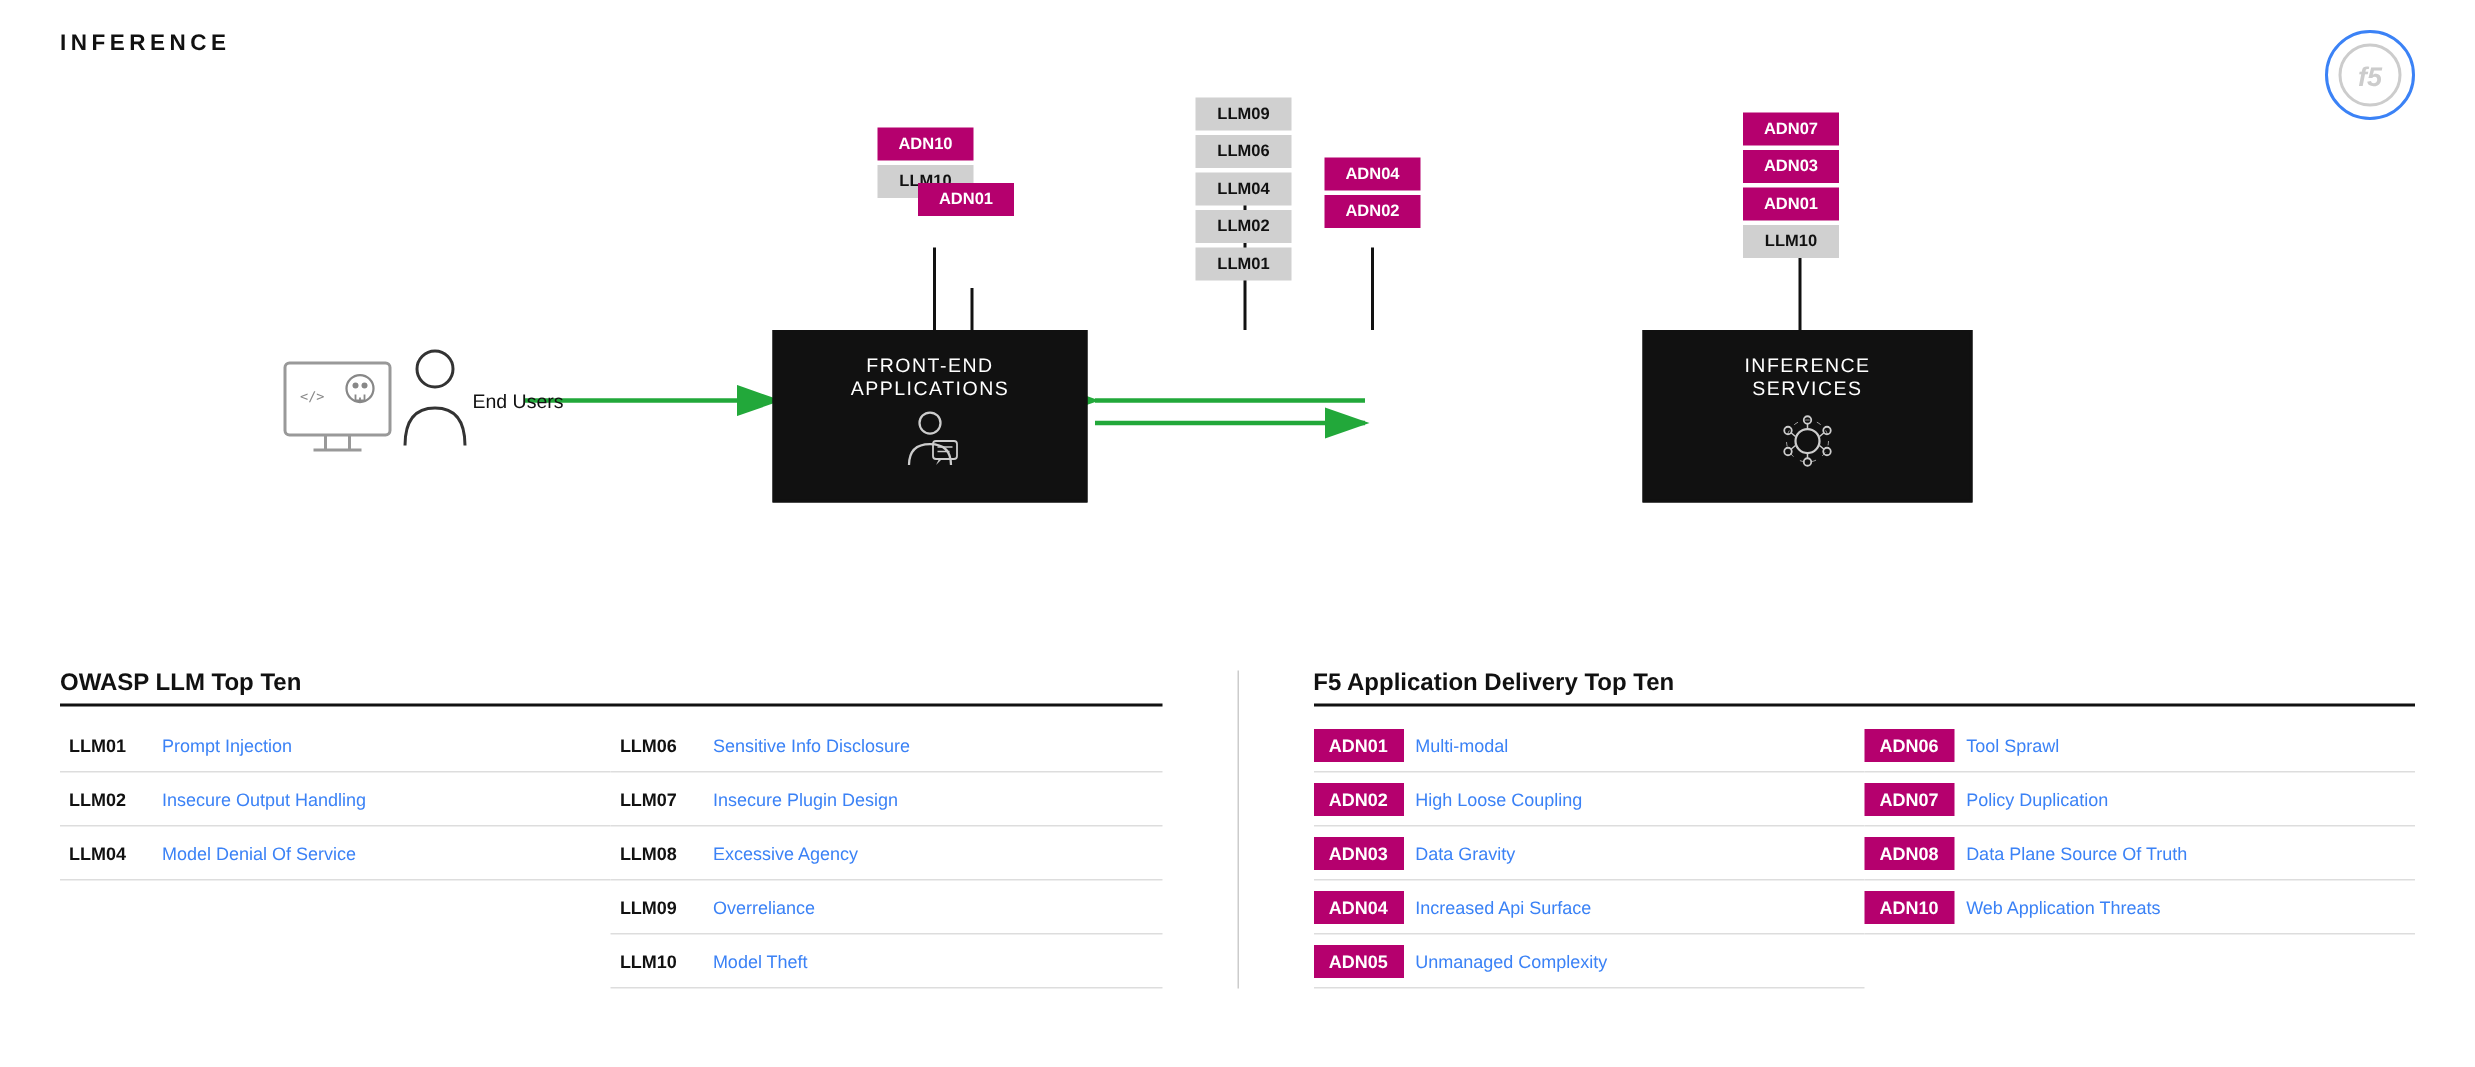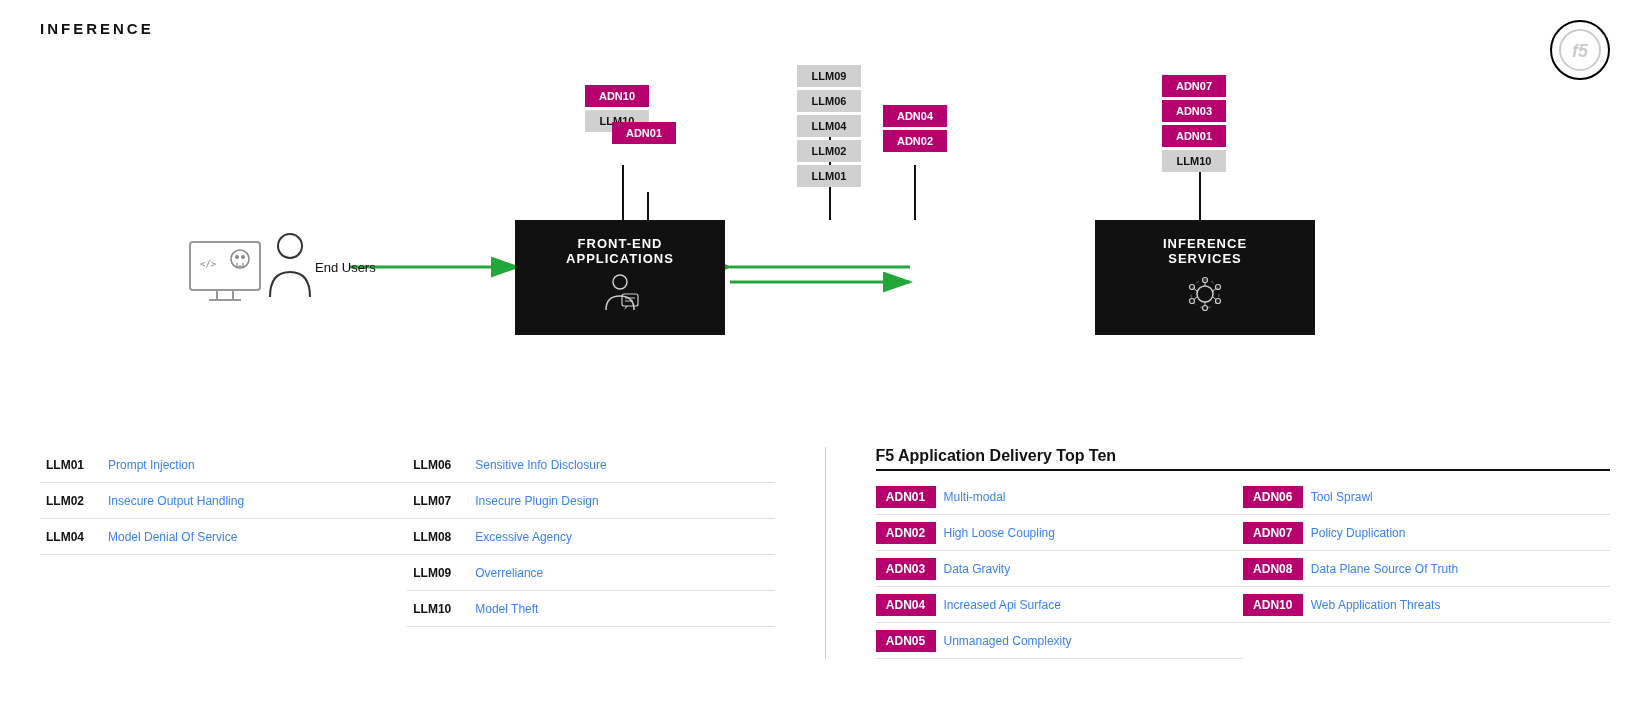"f5" .f5-logo { border: 2px solid #000000 -> 2px solid #3b82f6 }
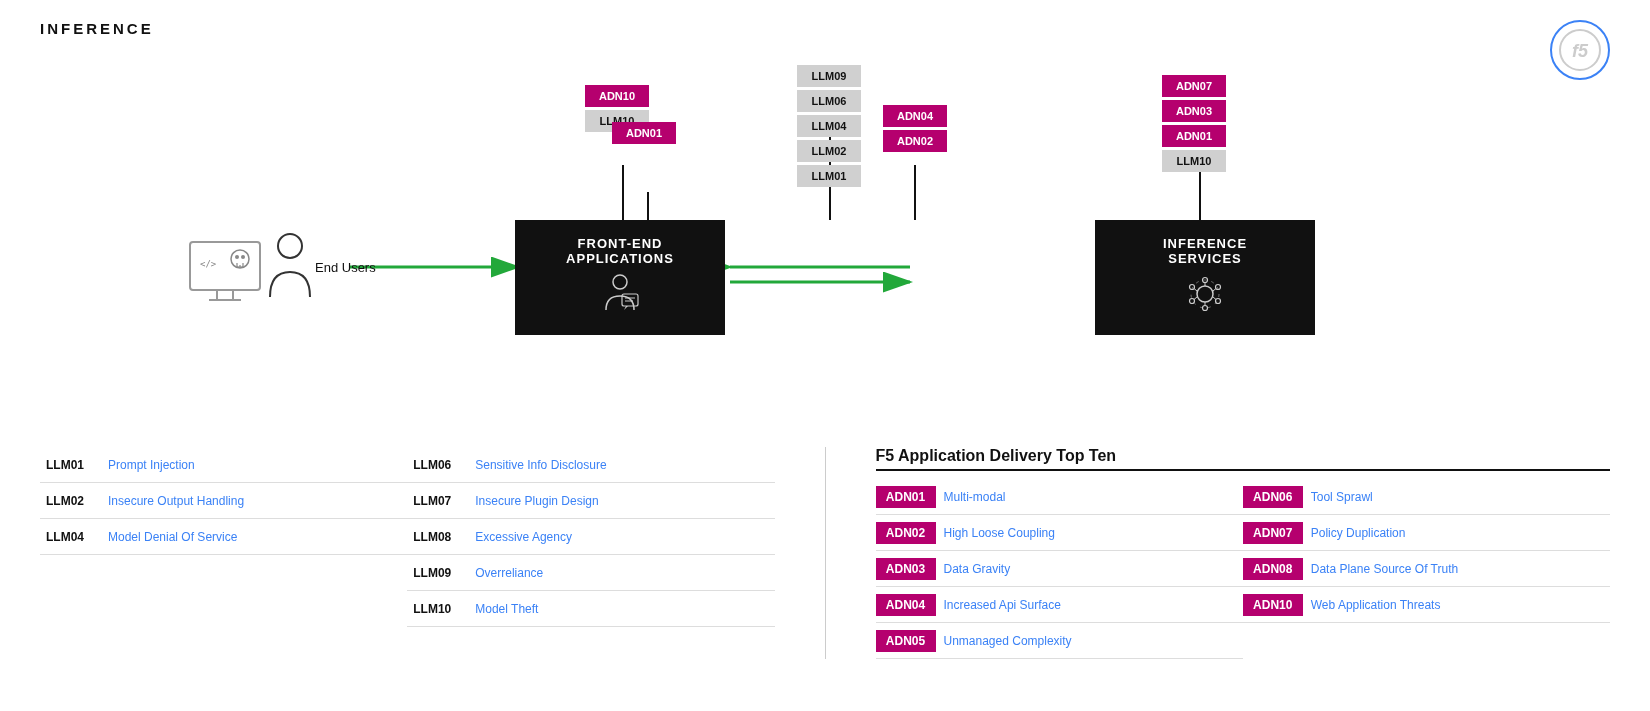"FRONT-END" .box { font-weight: 700 -> 400 }
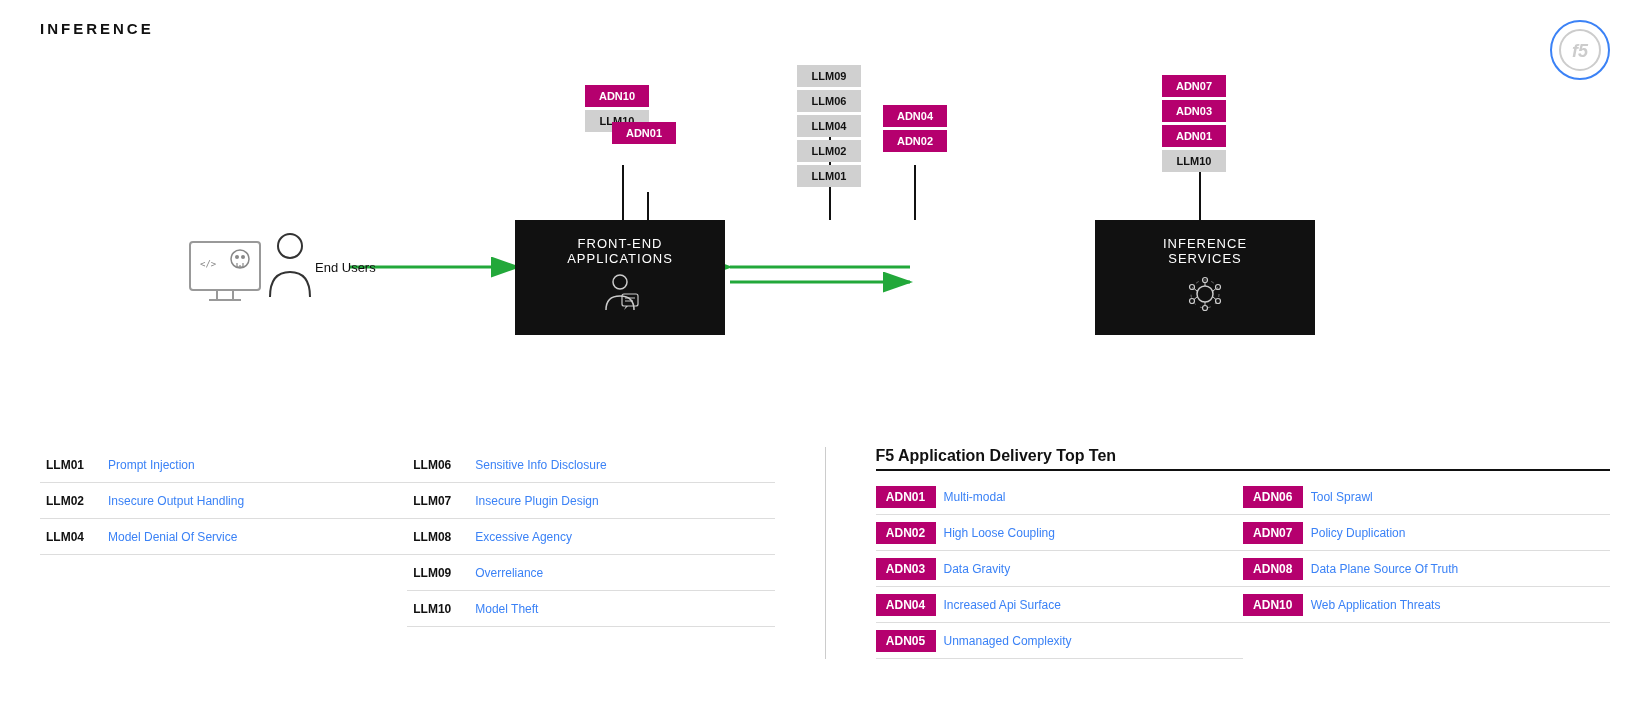"OWASP LLM Top Ten" div.table-title { html: none -> <div>OWASP LLM Top Ten</div> }
